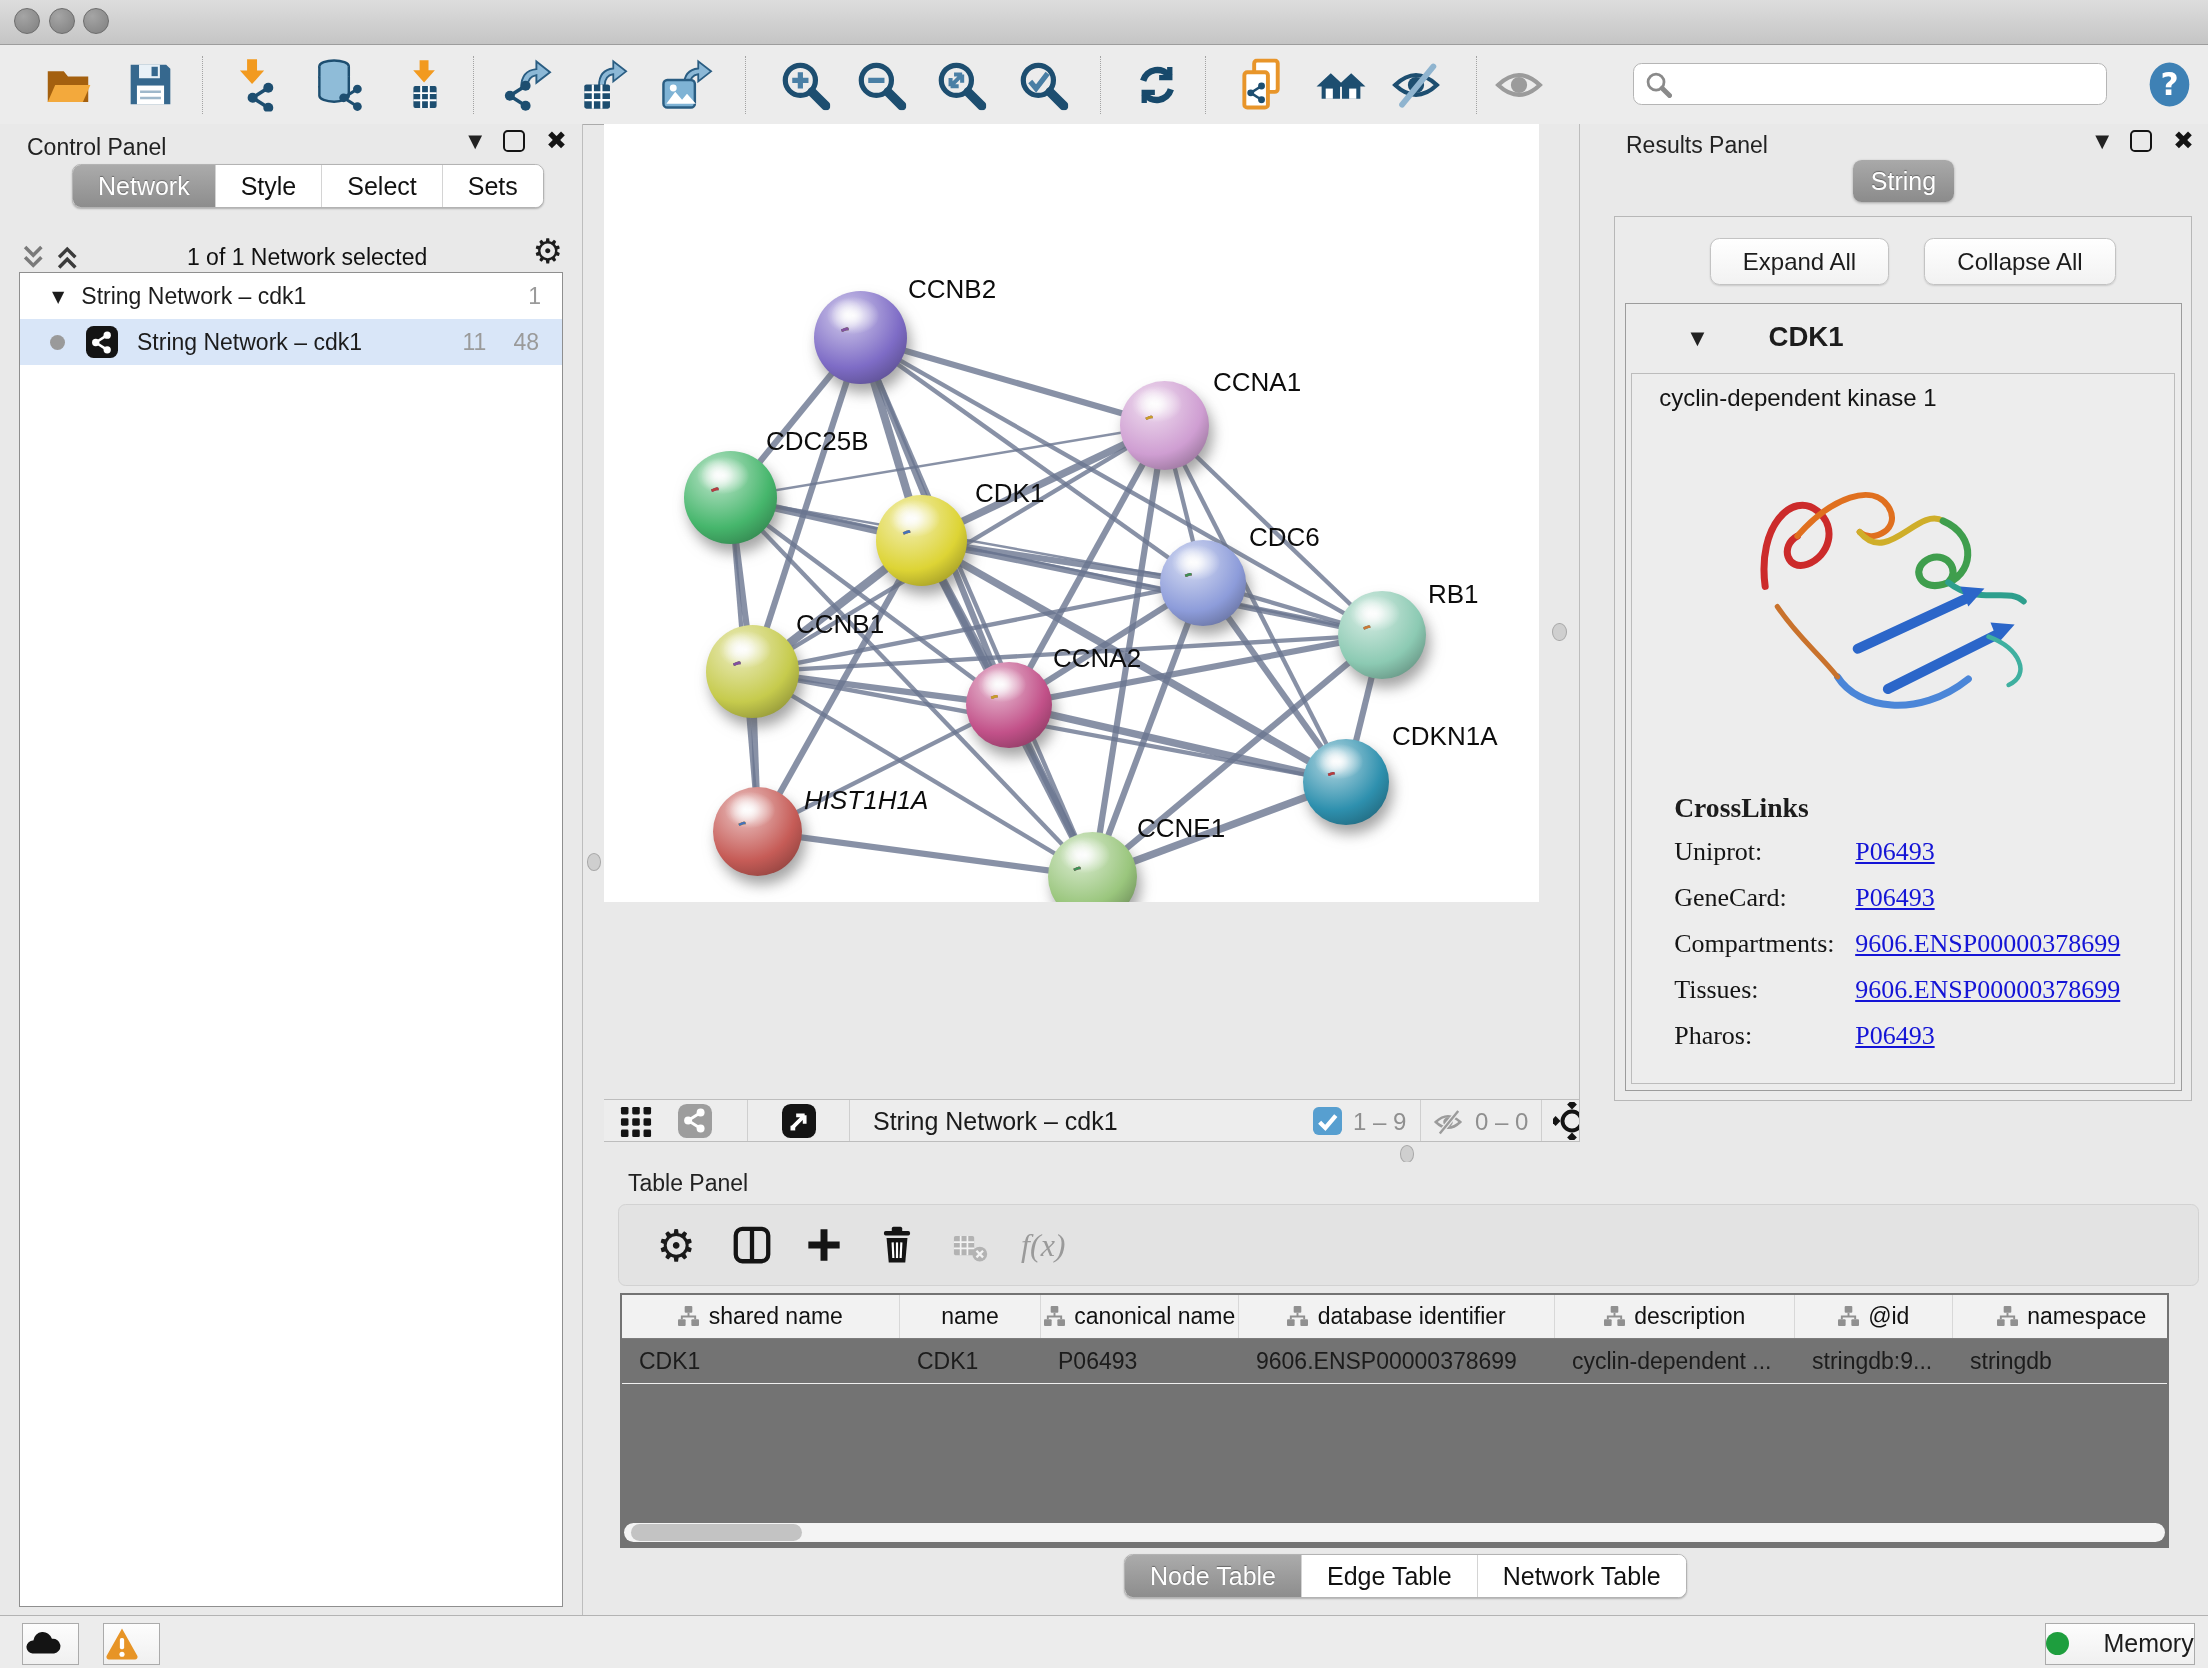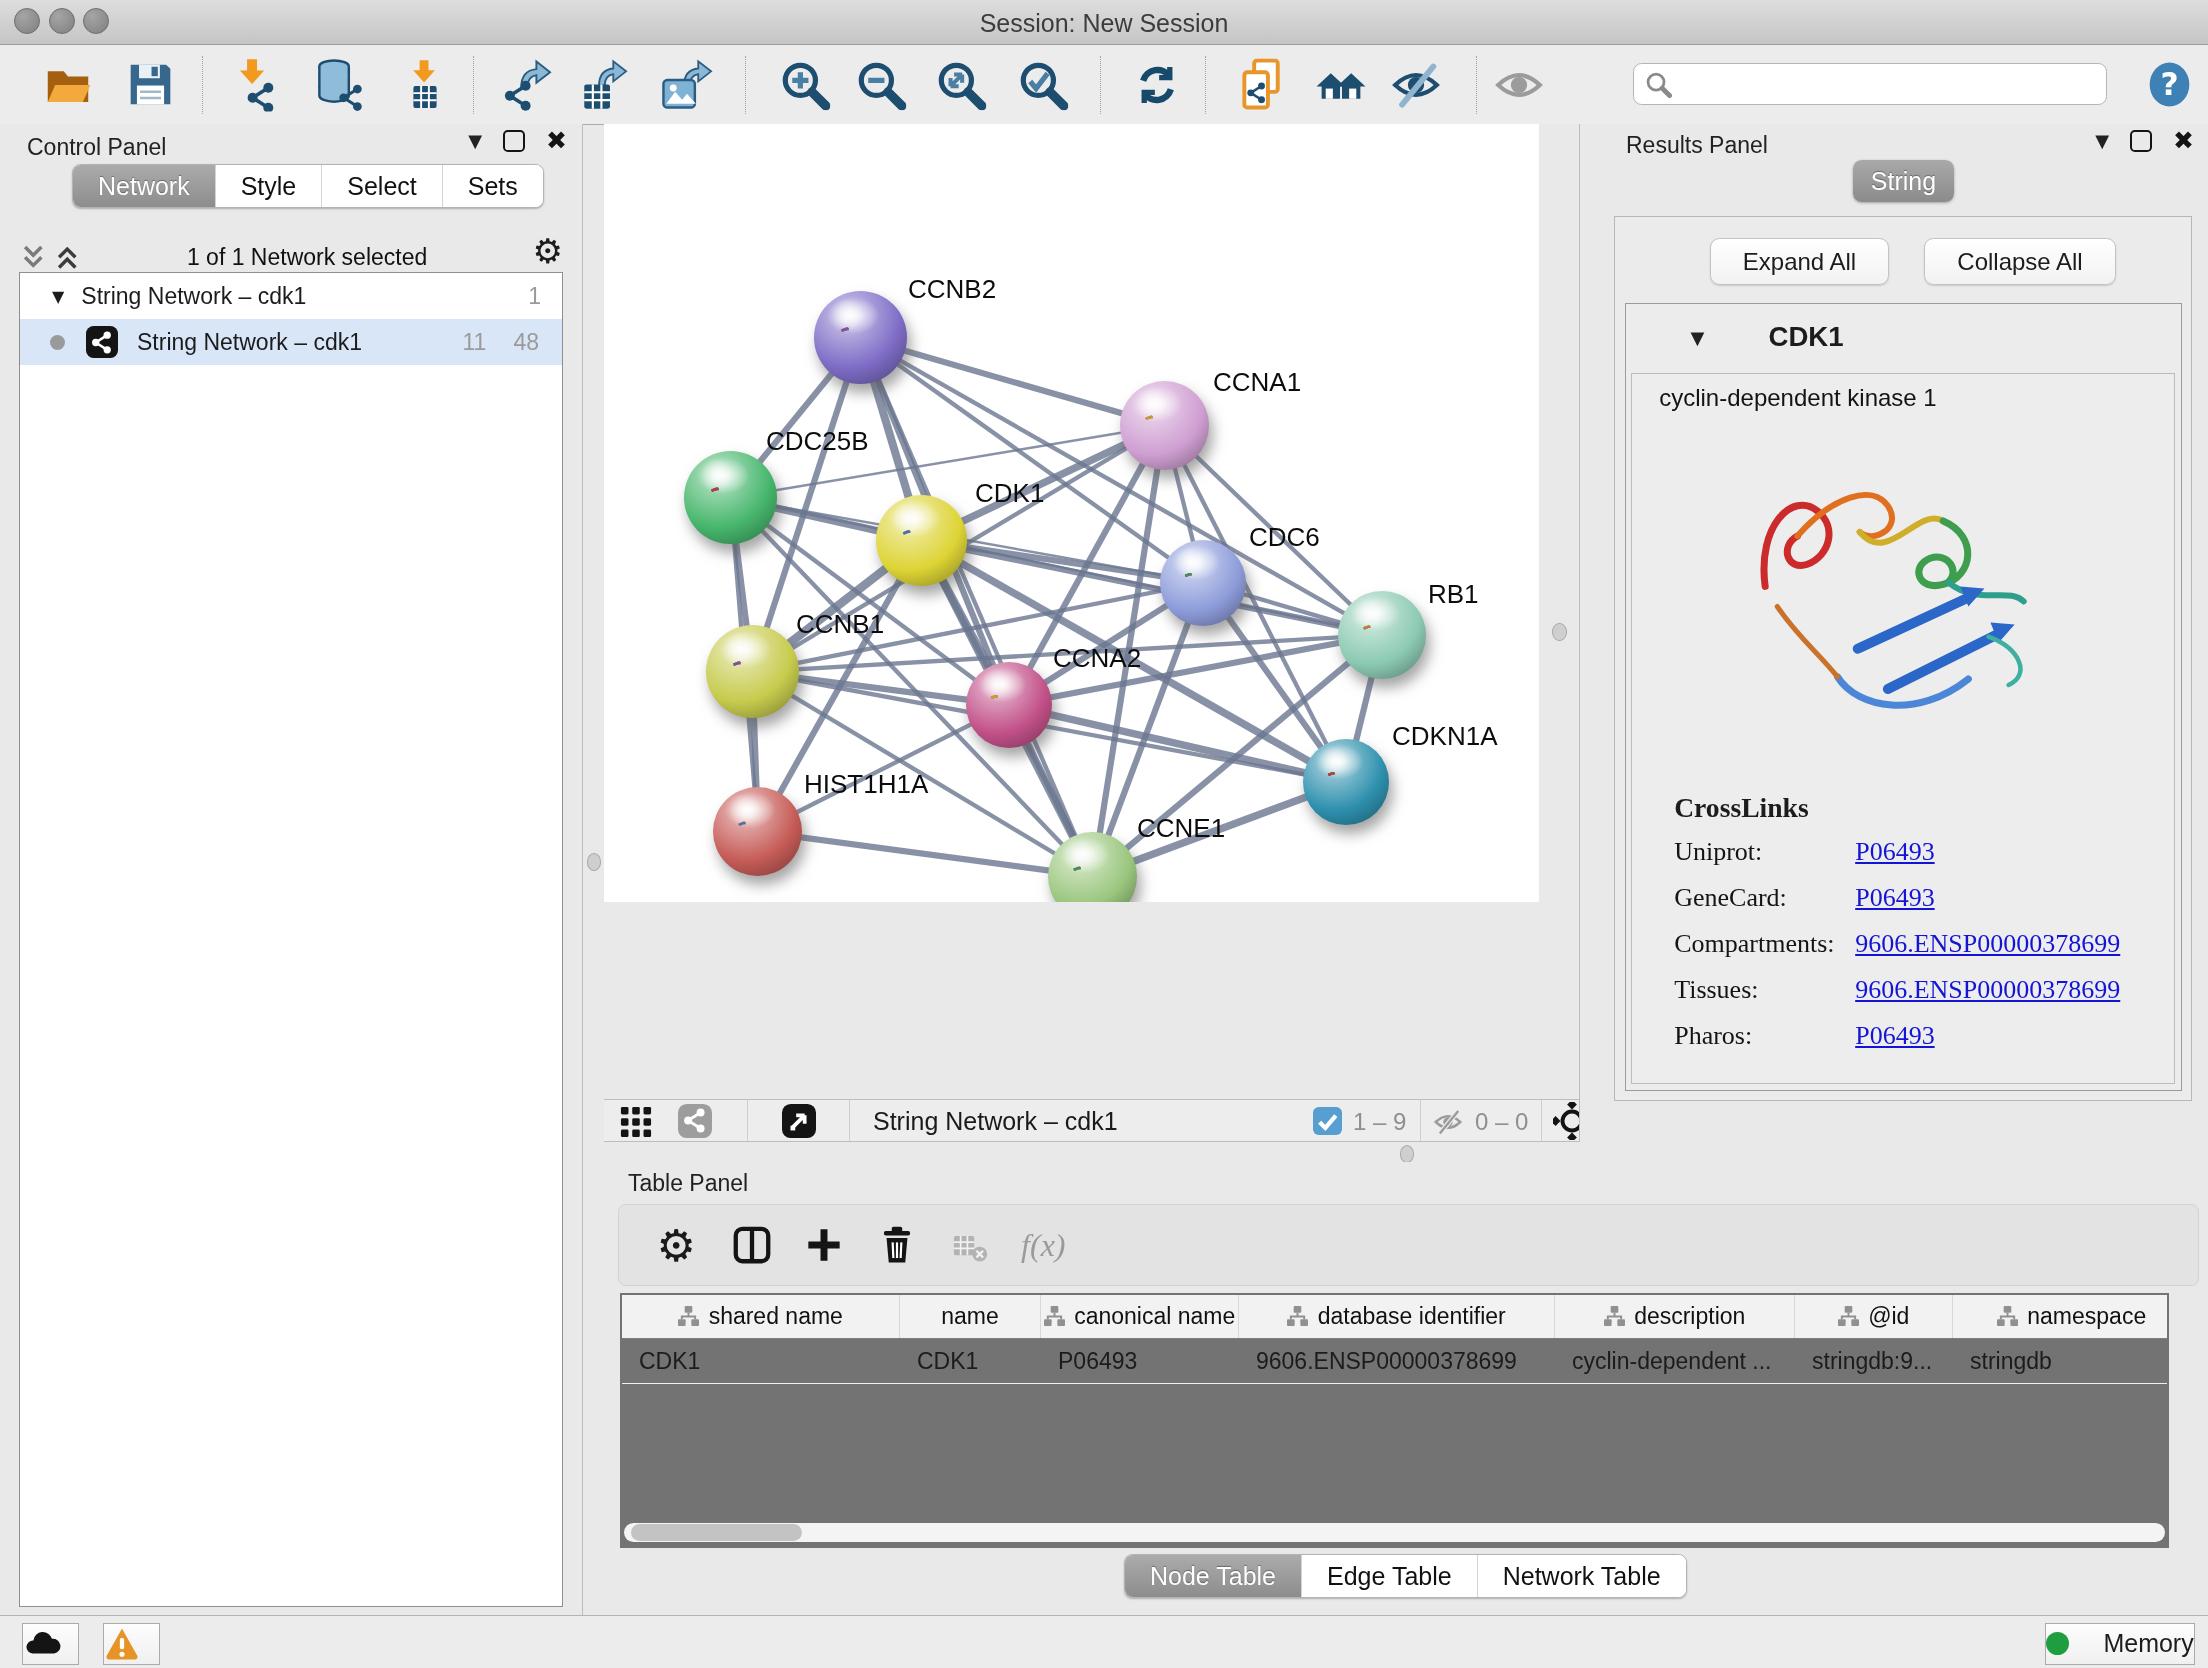"Session: New Session" div { html: <div>Session: New Session</div> -> none }
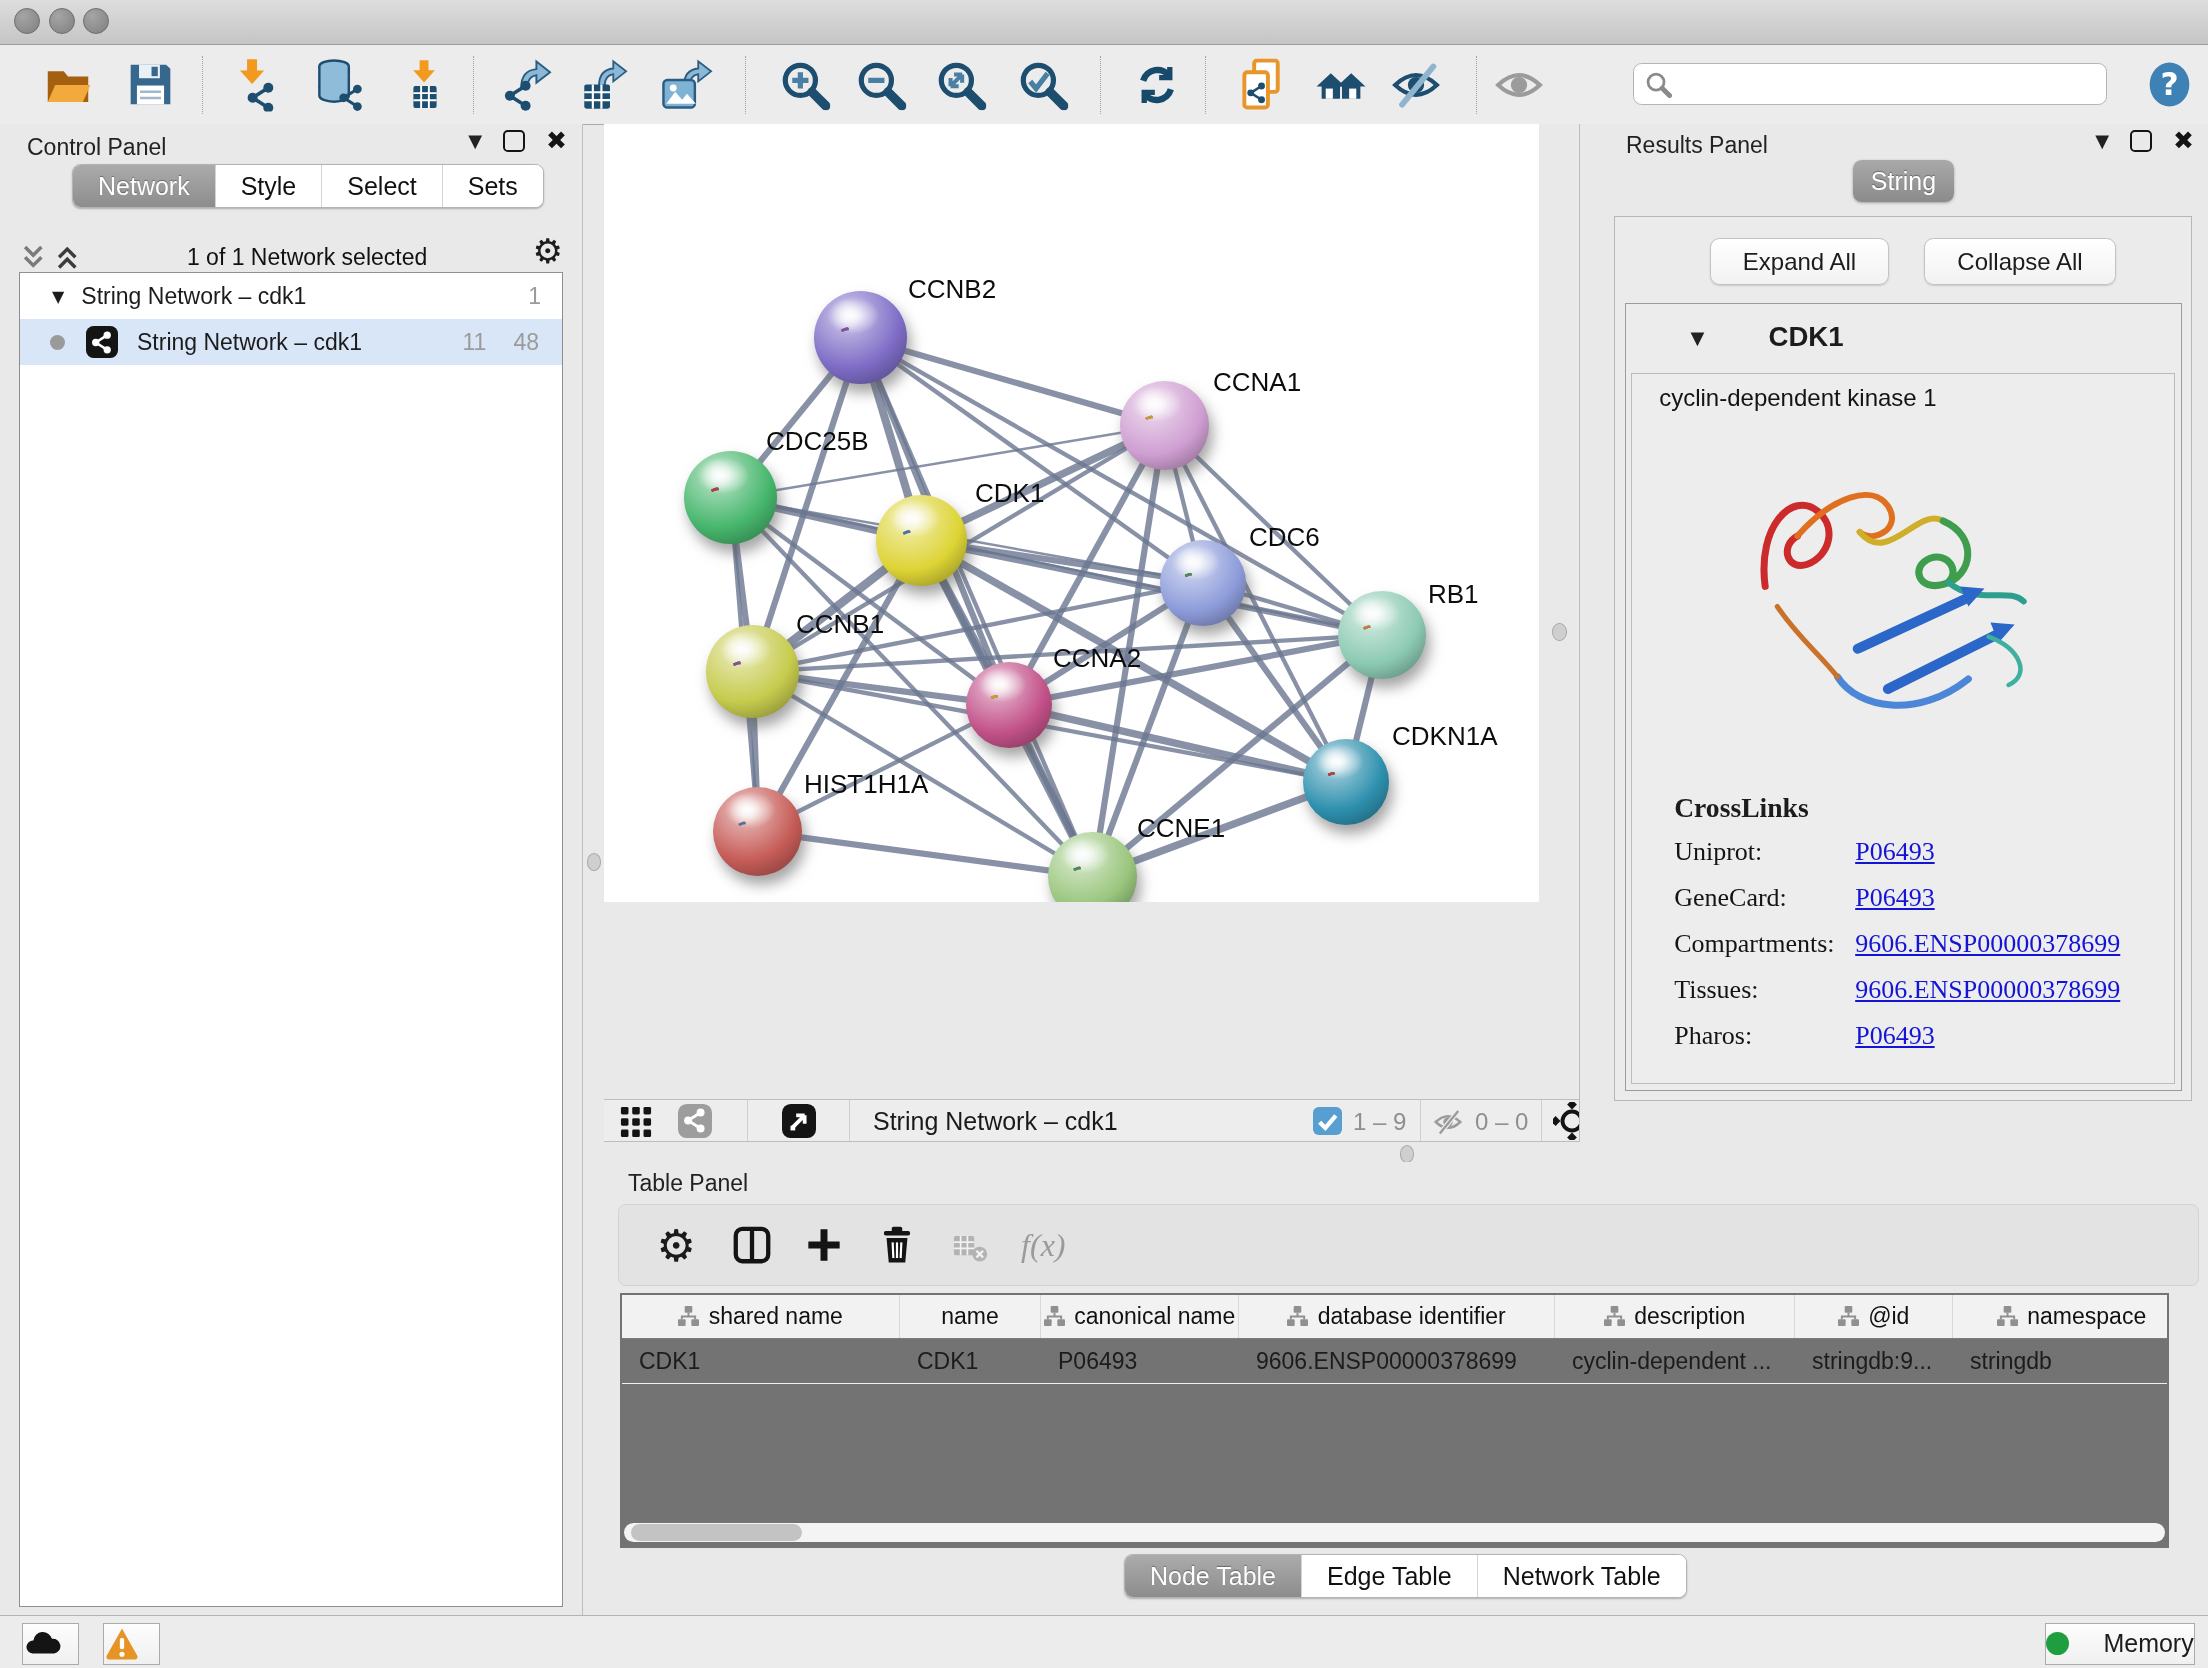"HIST1H1A" div.net-label { font-style: none -> italic; top: 645px -> 661px }
